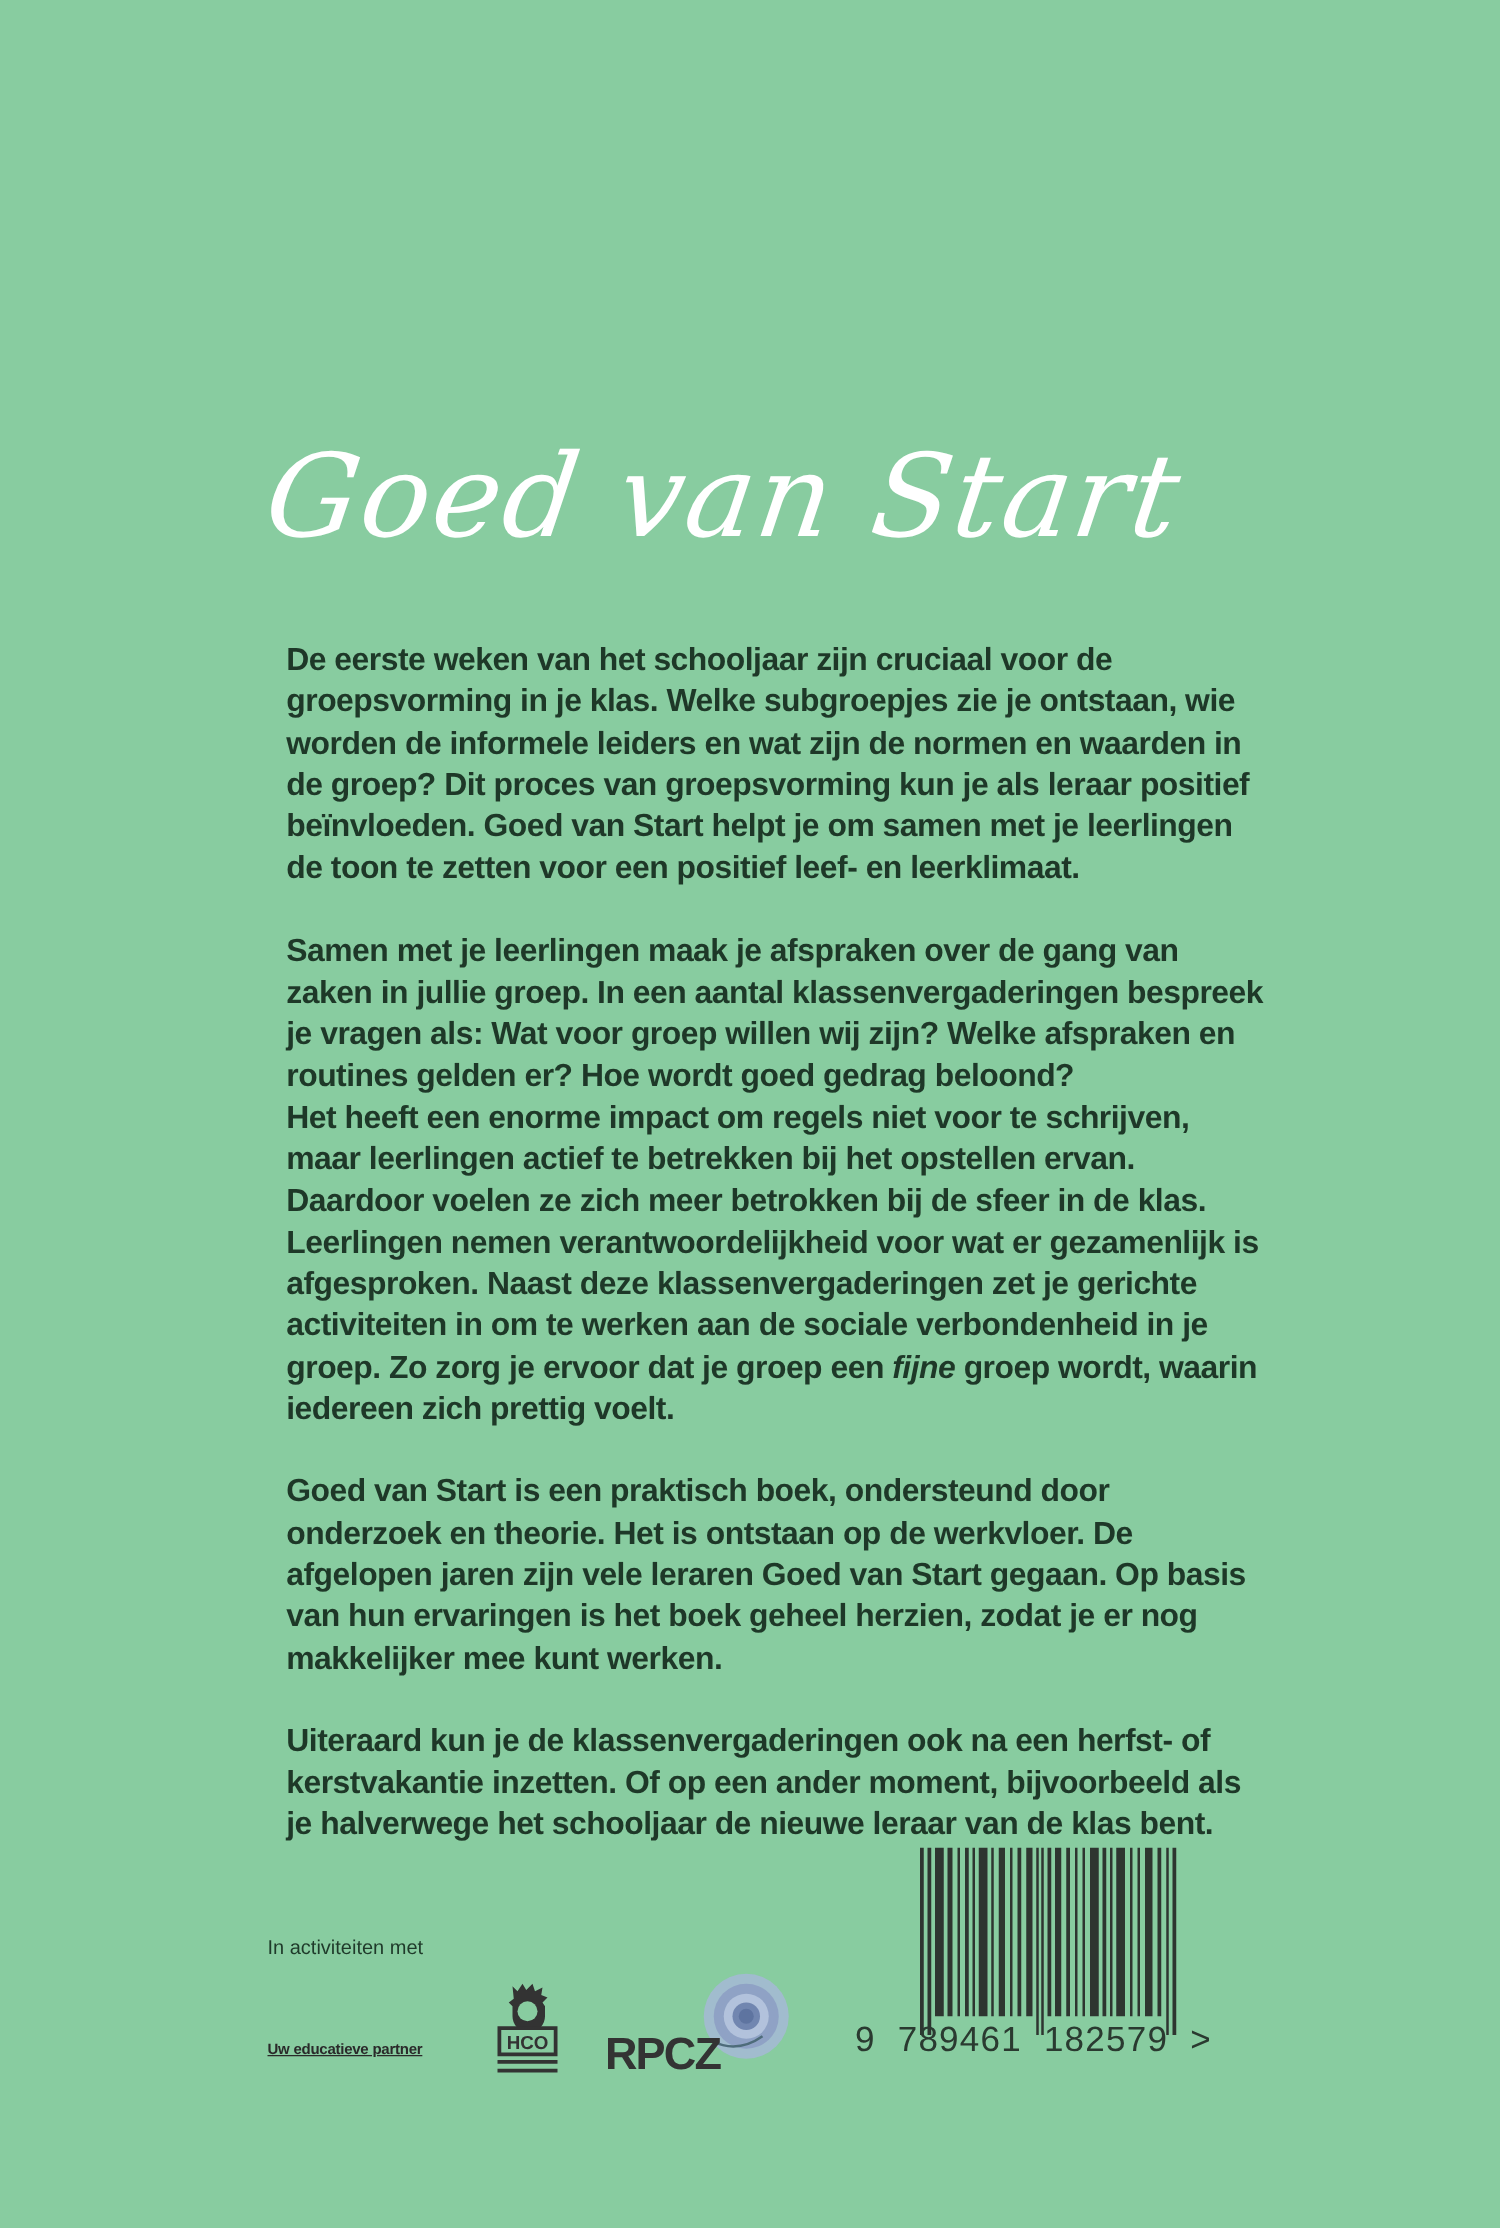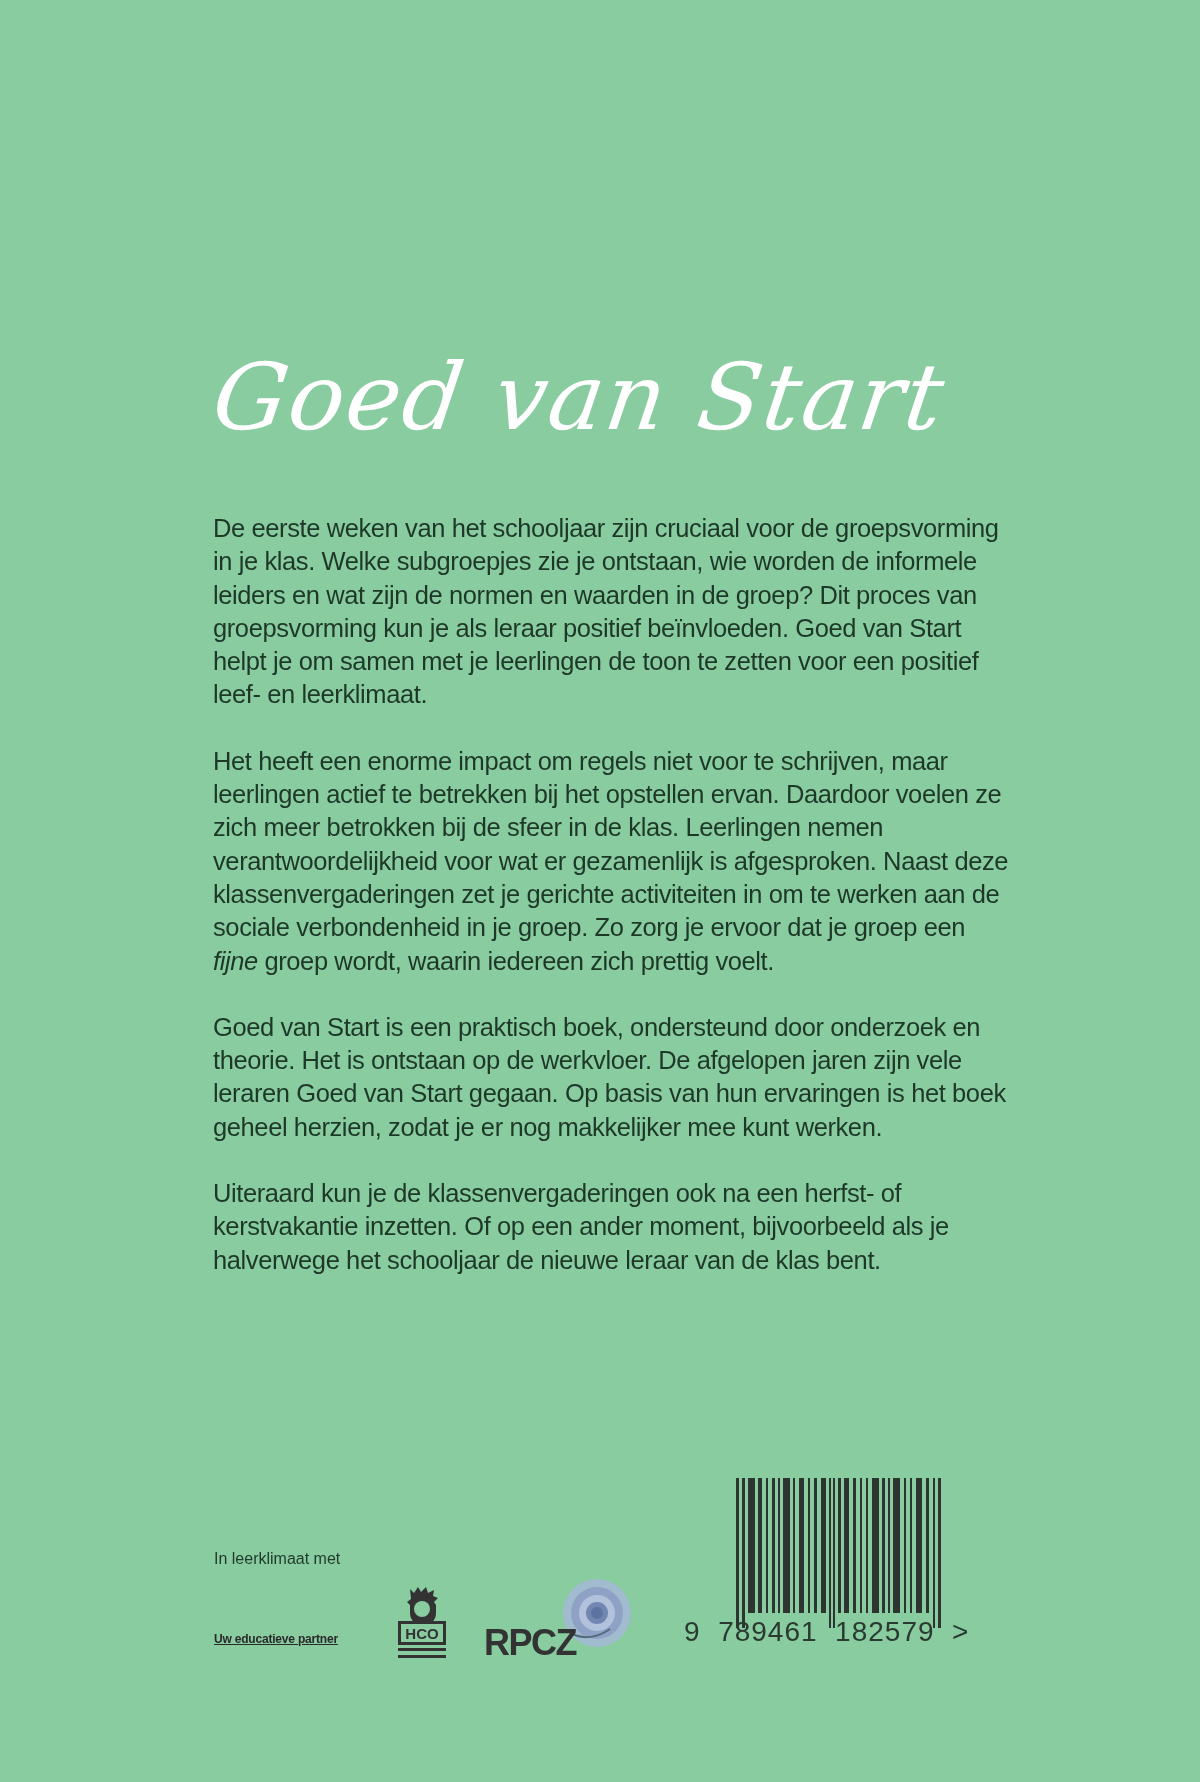"De eerste weken van het" .body-text p { font-weight: none -> bold; margin: 0 0 33px 0 -> 0 0 33px 16px }
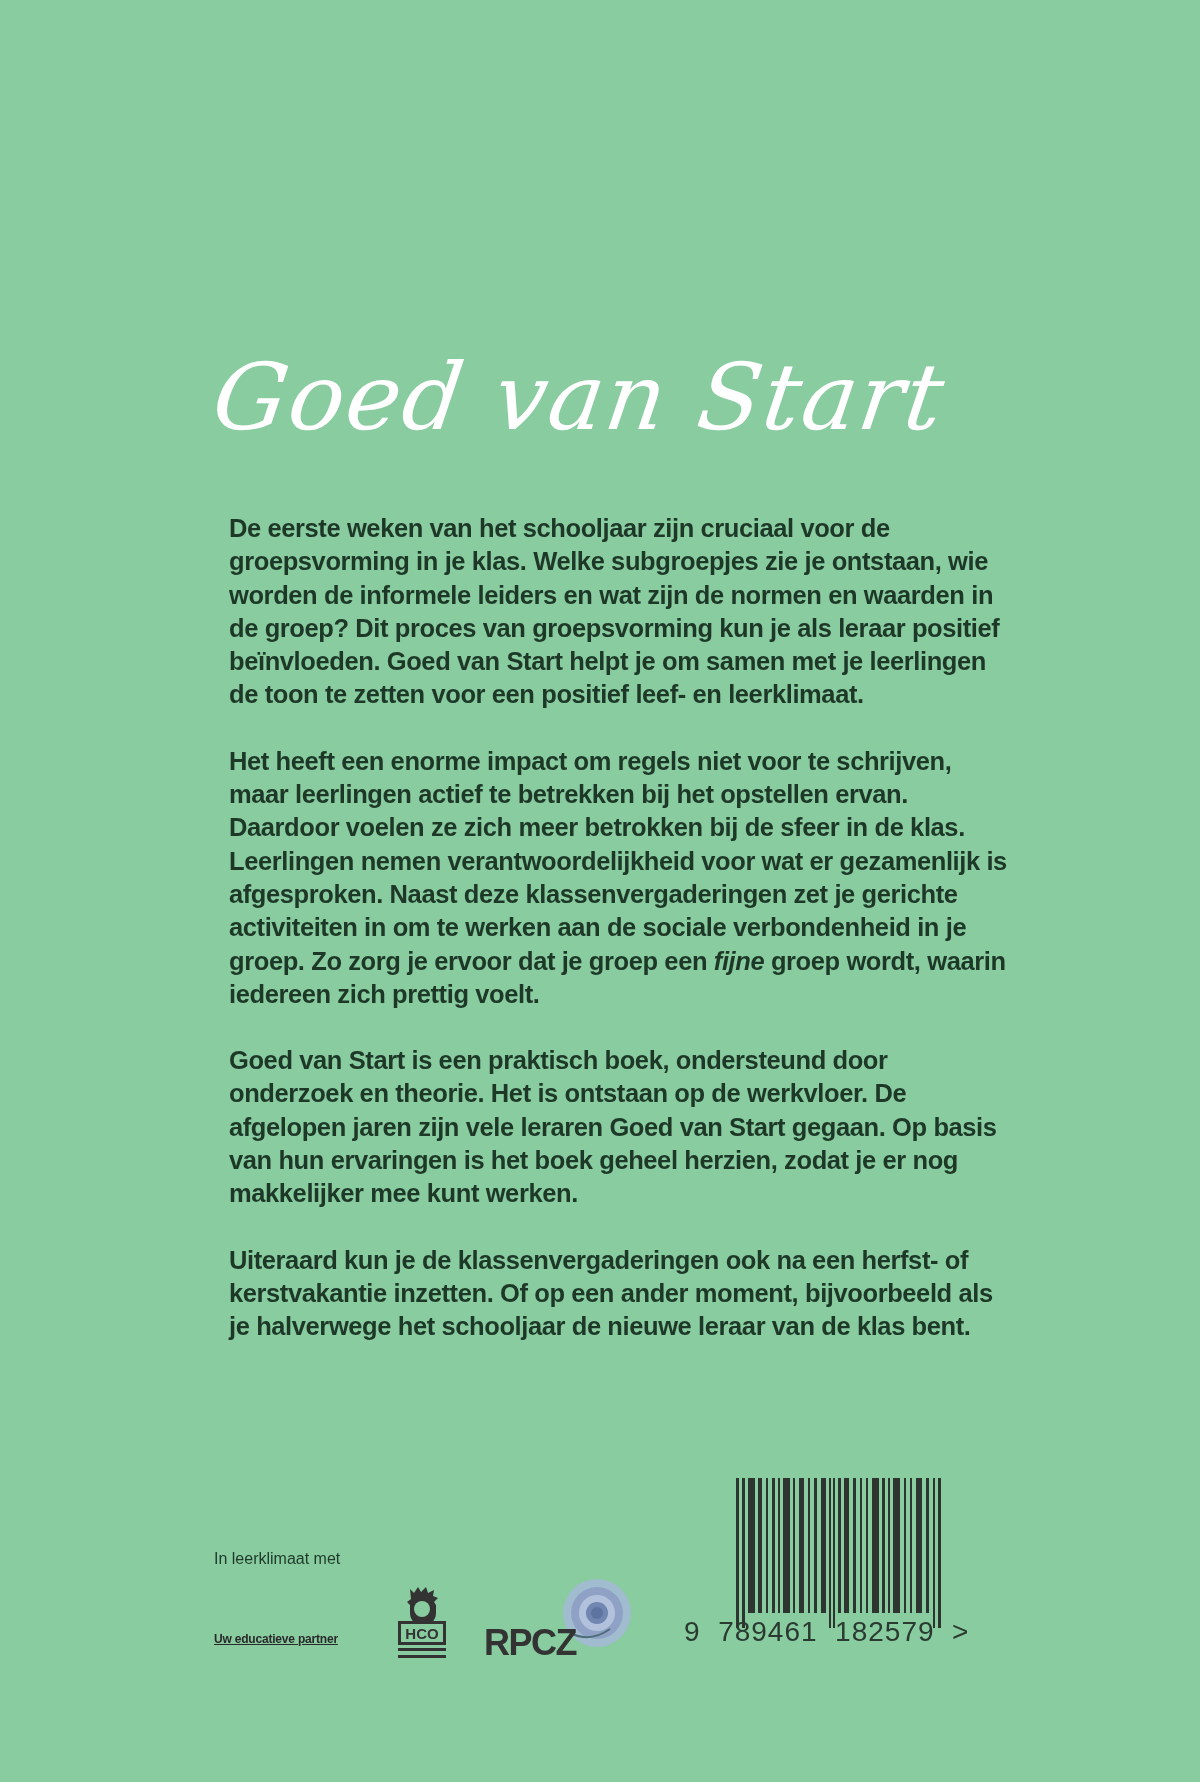"Samen met je leerlingen maak" p.tight { html: none -> <p>Samen met je leerlingen maak je afspraken over de gang van zaken in jullie groep. In een aantal klassenvergaderingen bespreek je vragen als: Wat voor groep willen wij zijn? Welke afspraken en routines gelden er? Hoe wordt goed gedrag beloond?</p> }
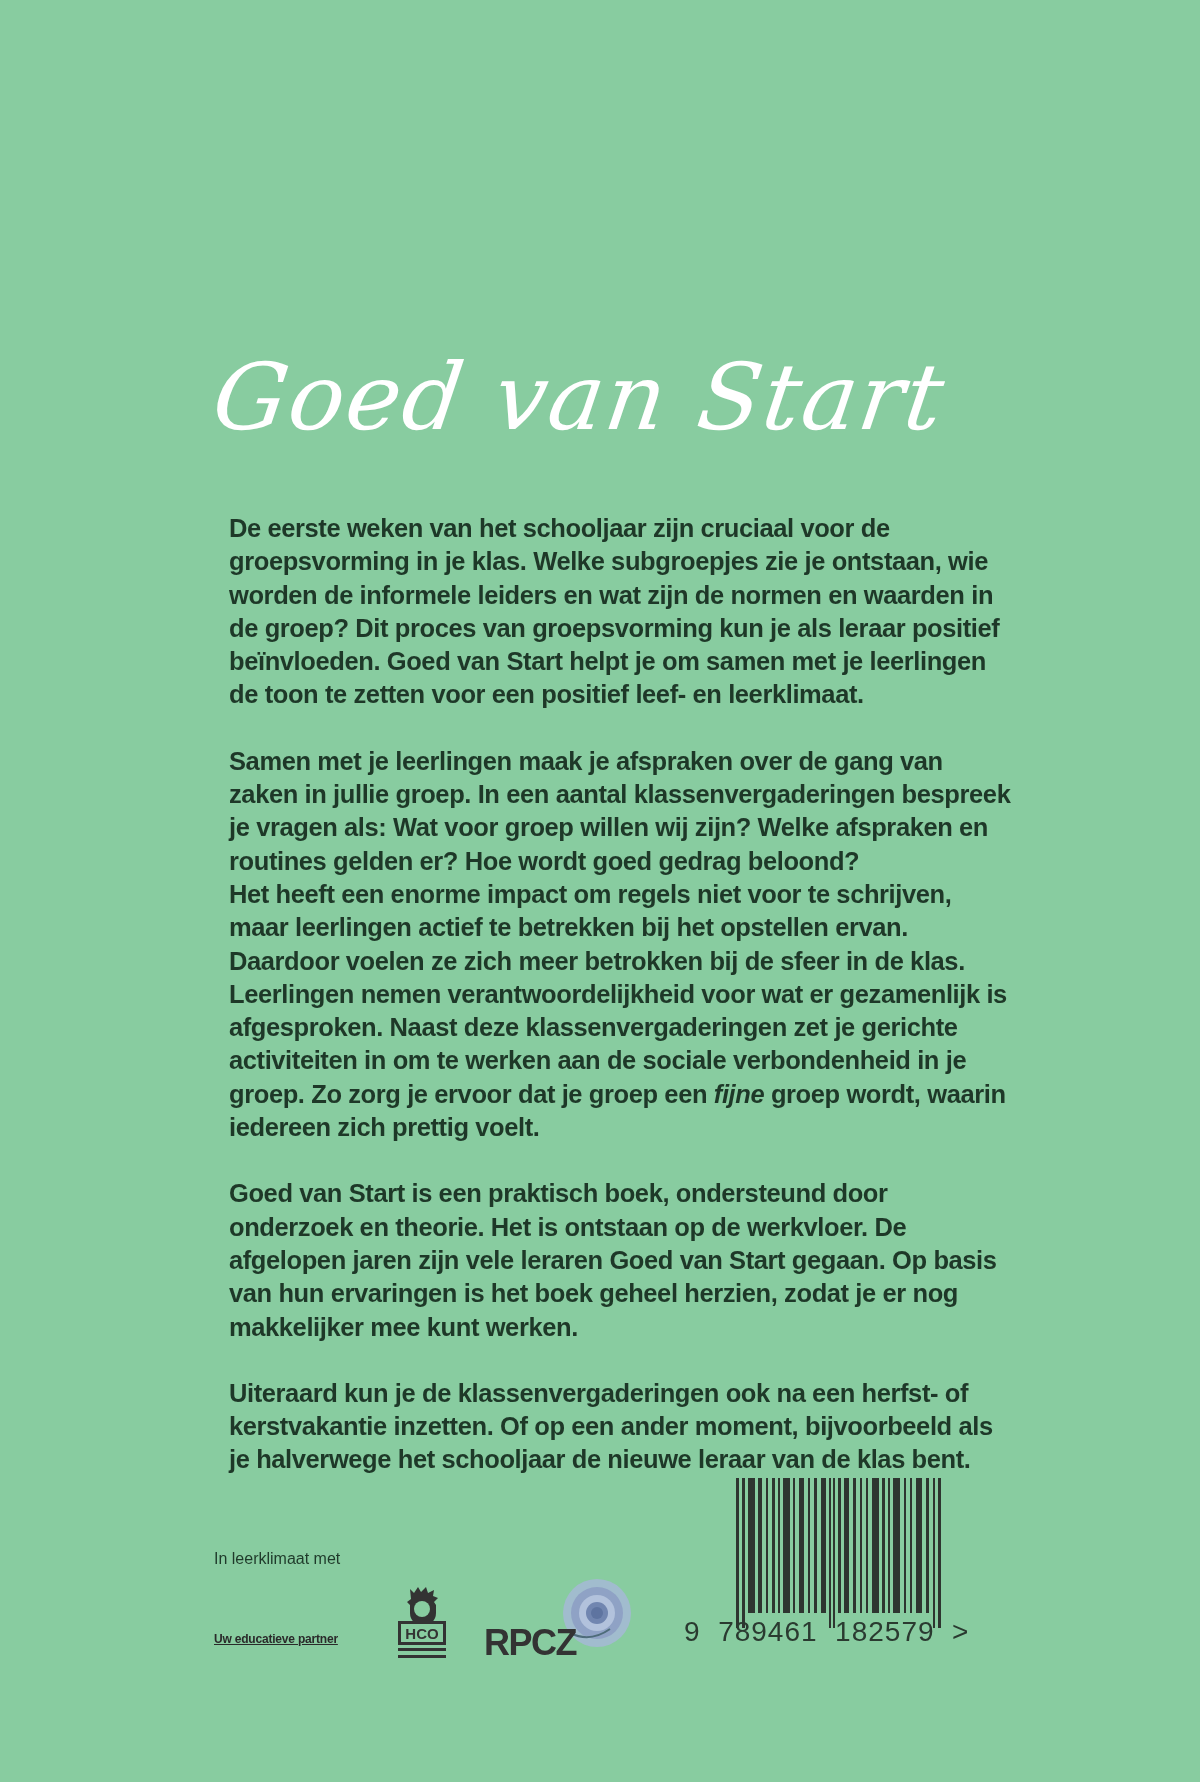"In leerklimaat met" div.partner-label { text: leerklimaat -> activiteiten }
